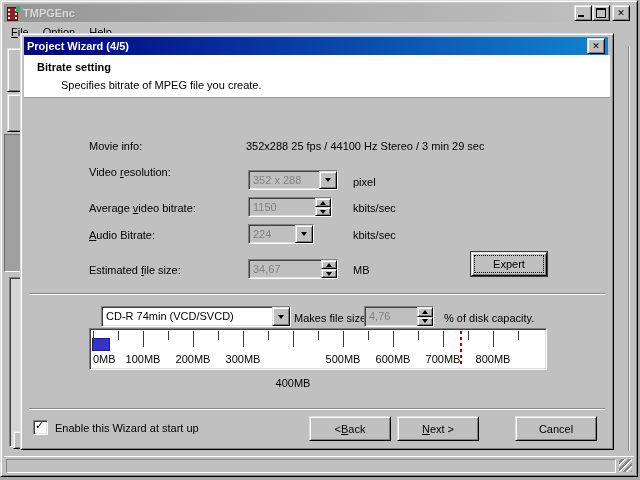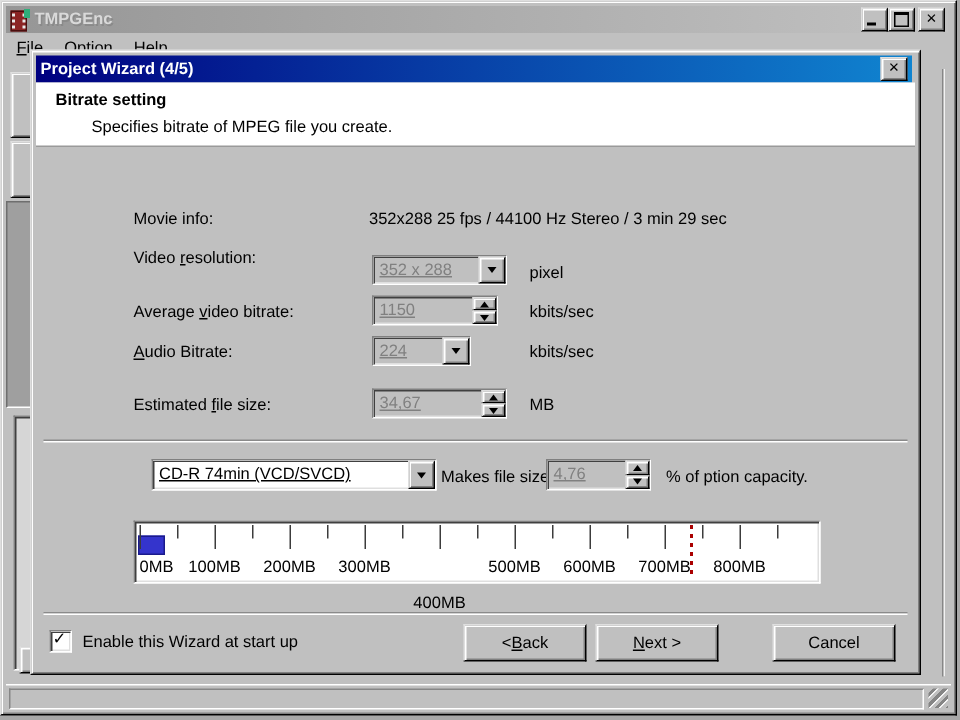"352 x 288" .field .ftext { text-decoration: underline -> none }
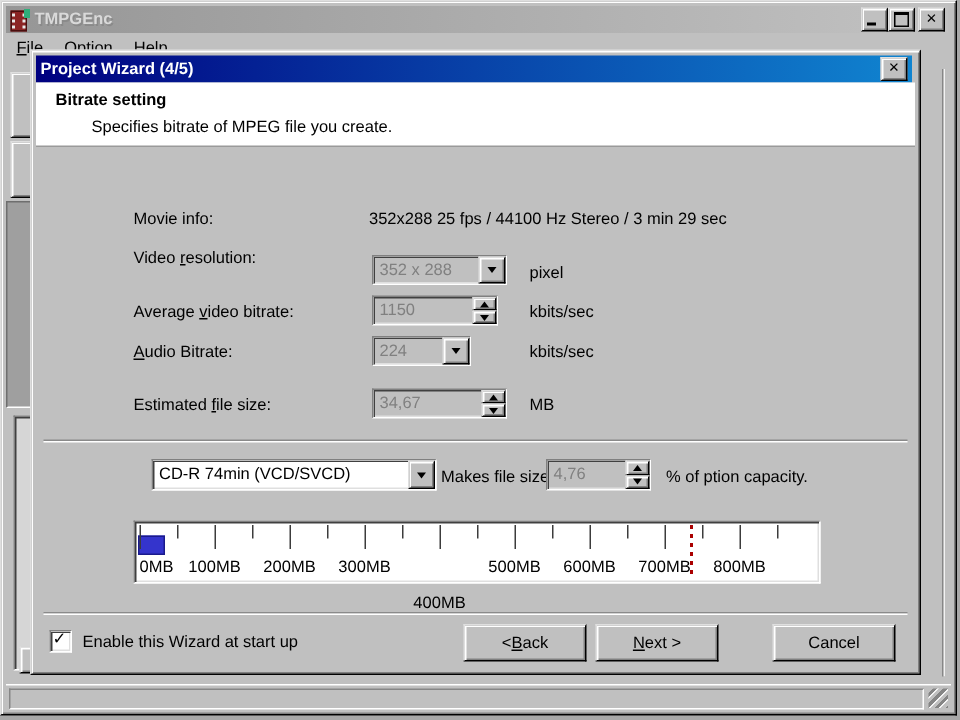"Expert" div.abs { html: none -> <div>Expert</div> }
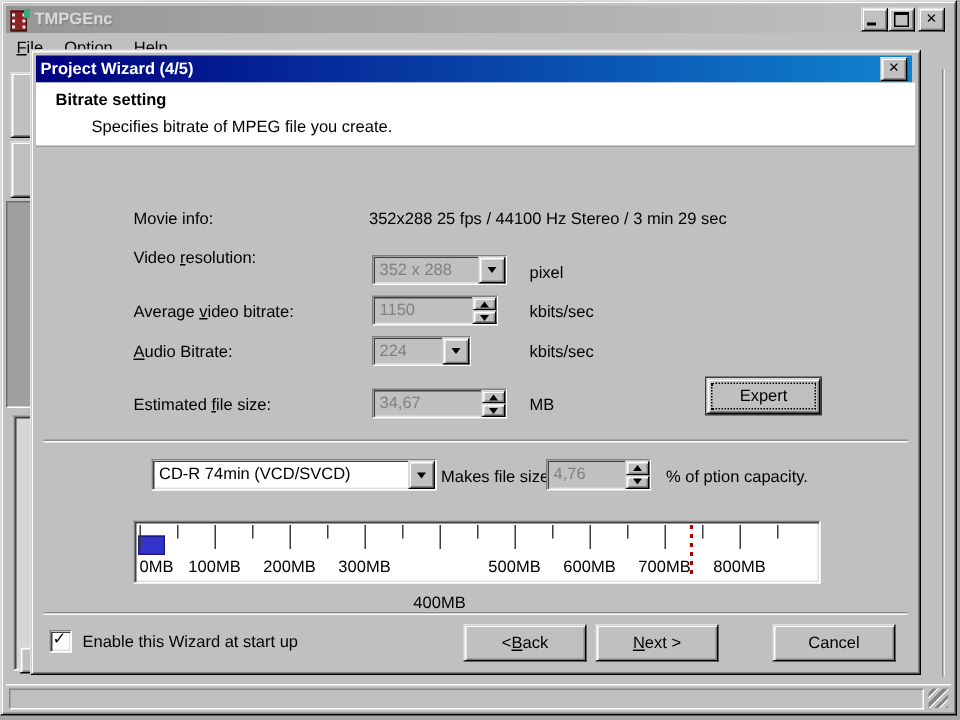"% of ption capacity." span.abs { text: ption -> disk }
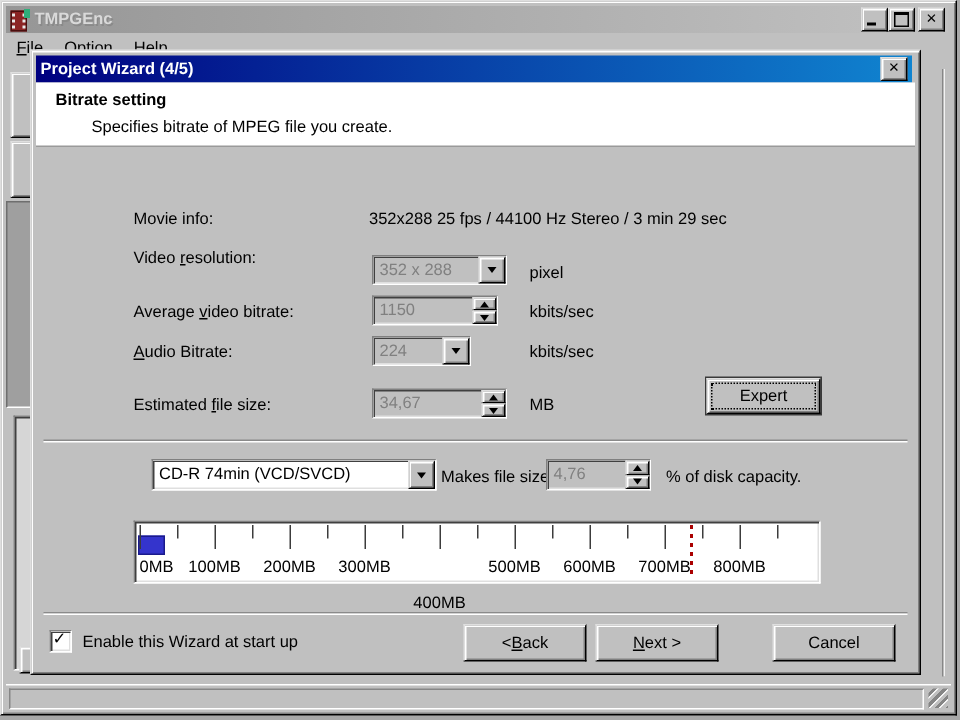"0MB" .capbar { top: 313px -> 294px }
